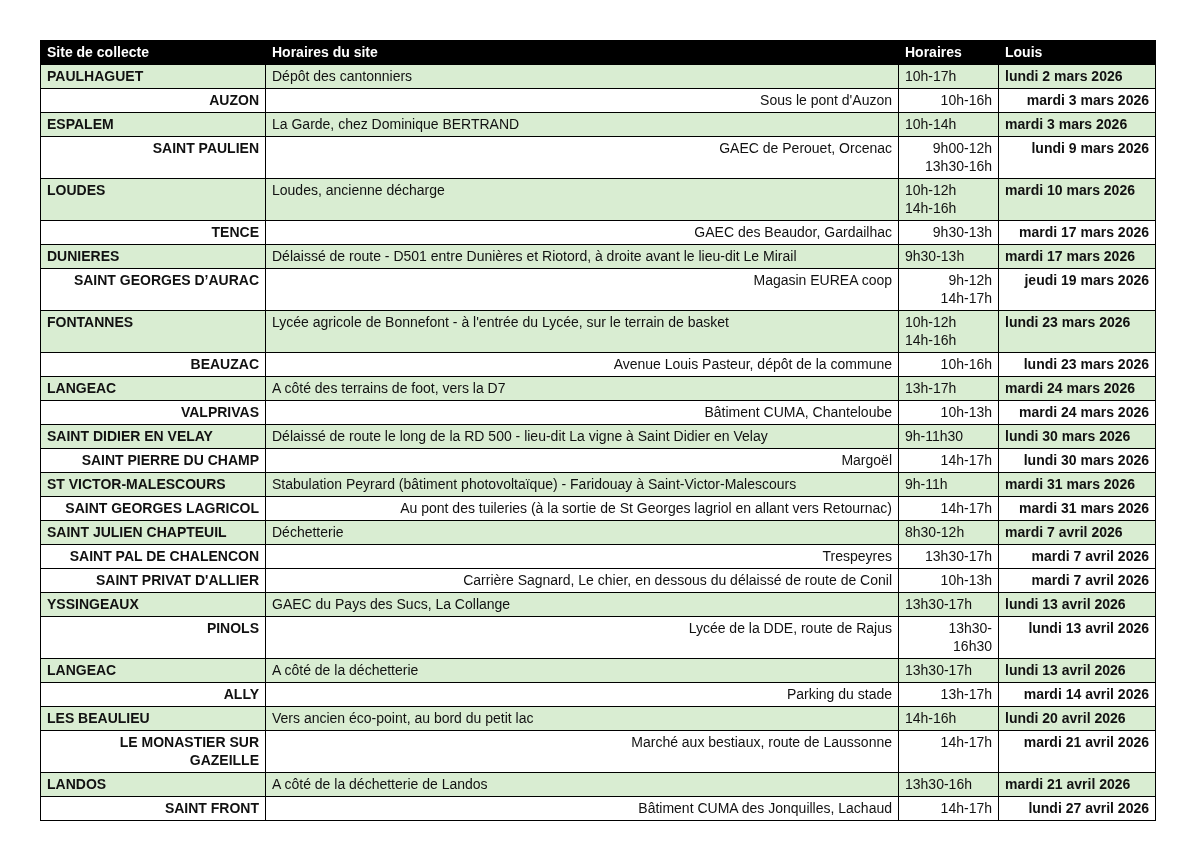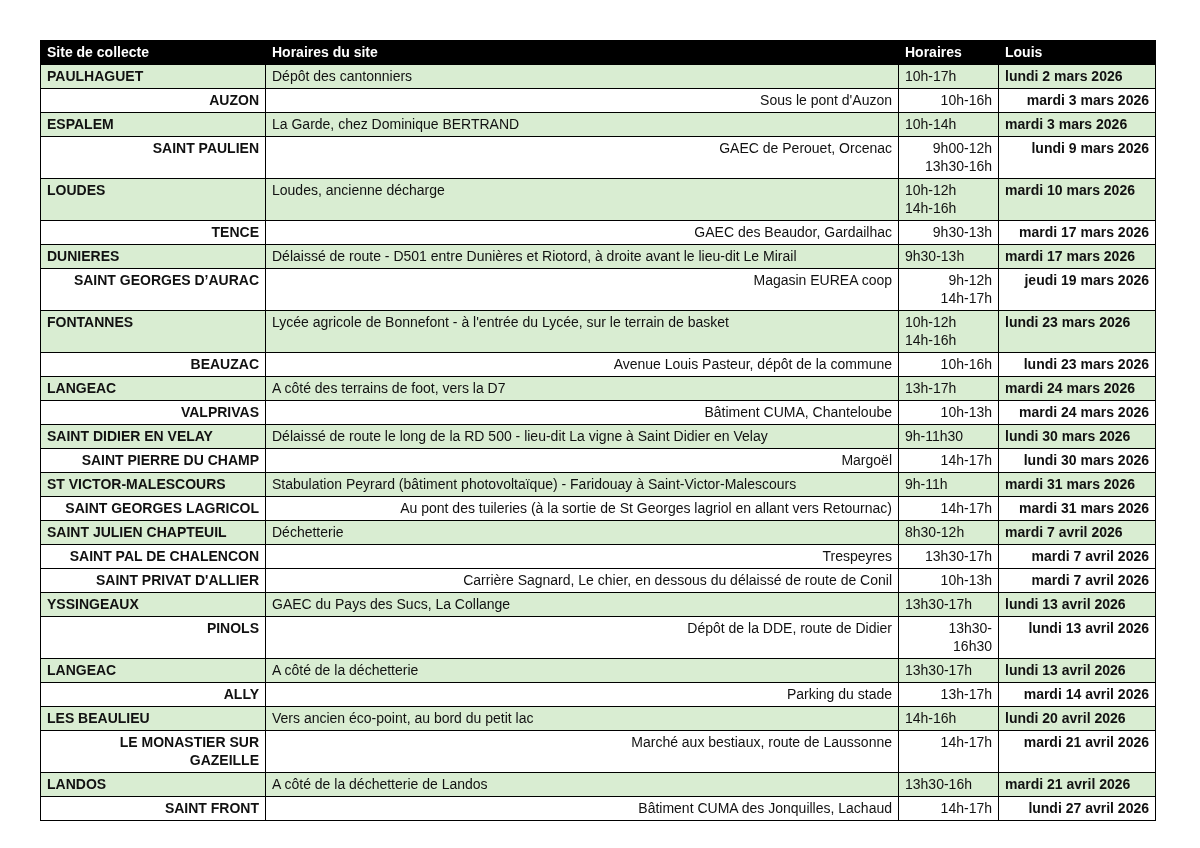"Dépôt de la DDE, route" td.address-cell { text: Dépôt de la DDE, route de Didier -> Lycée de la DDE, route de Rajus }
